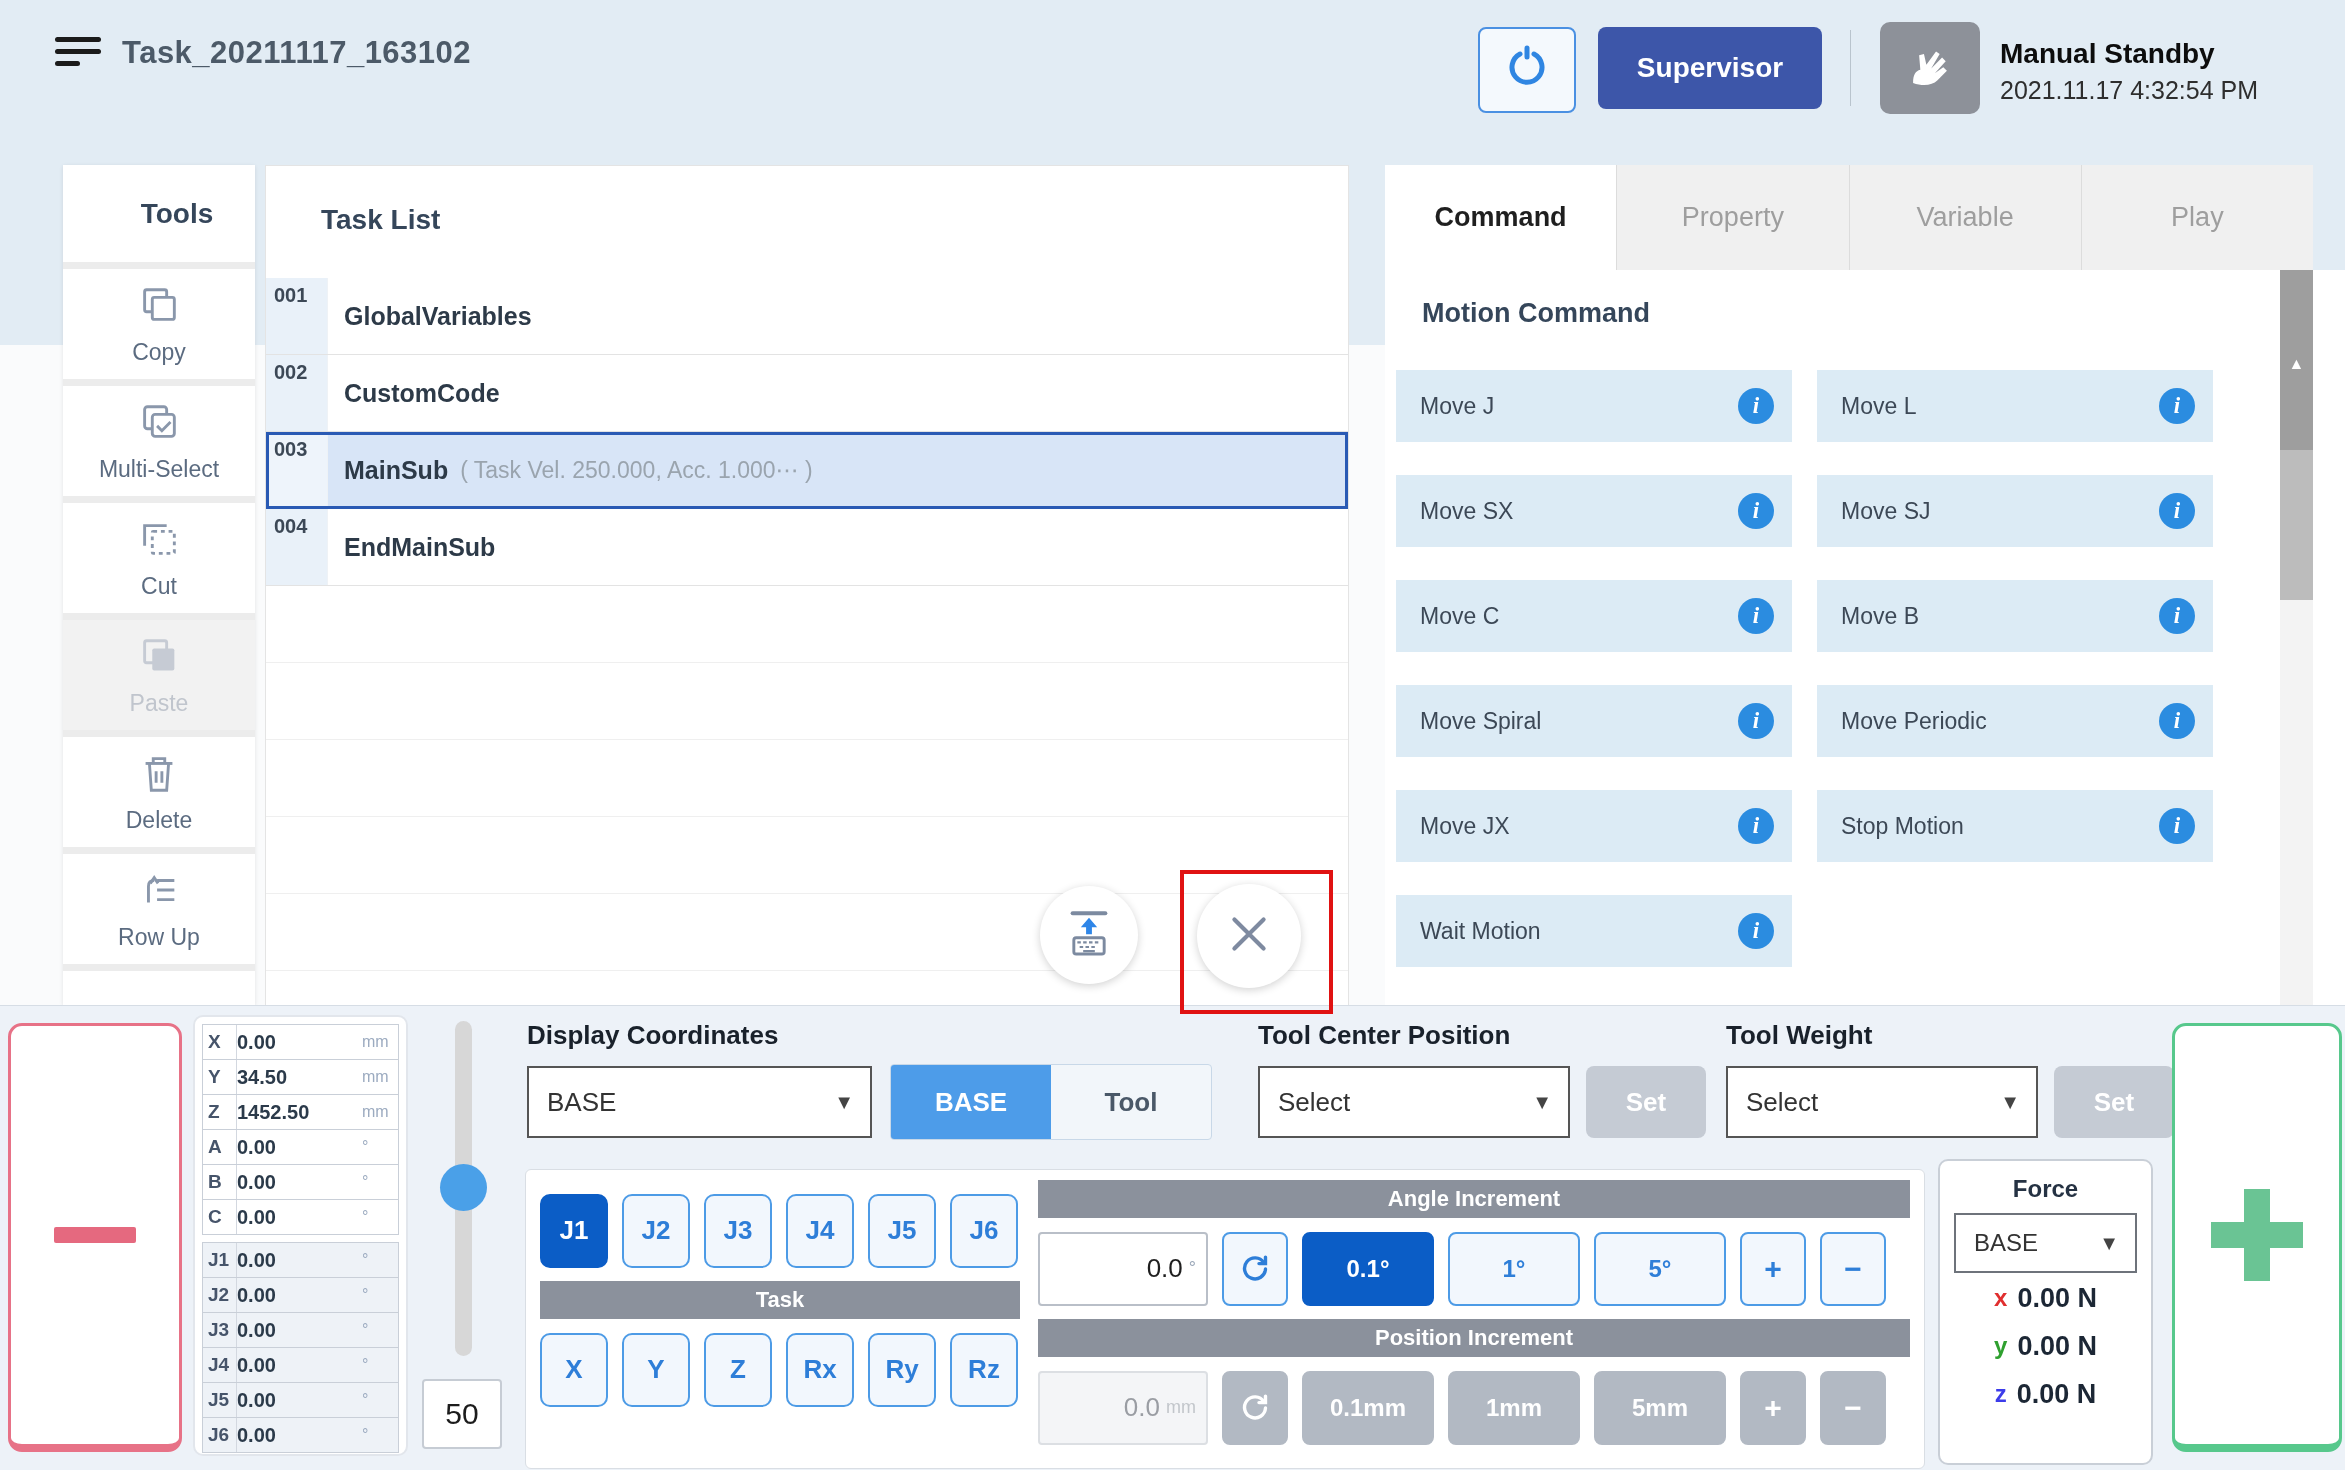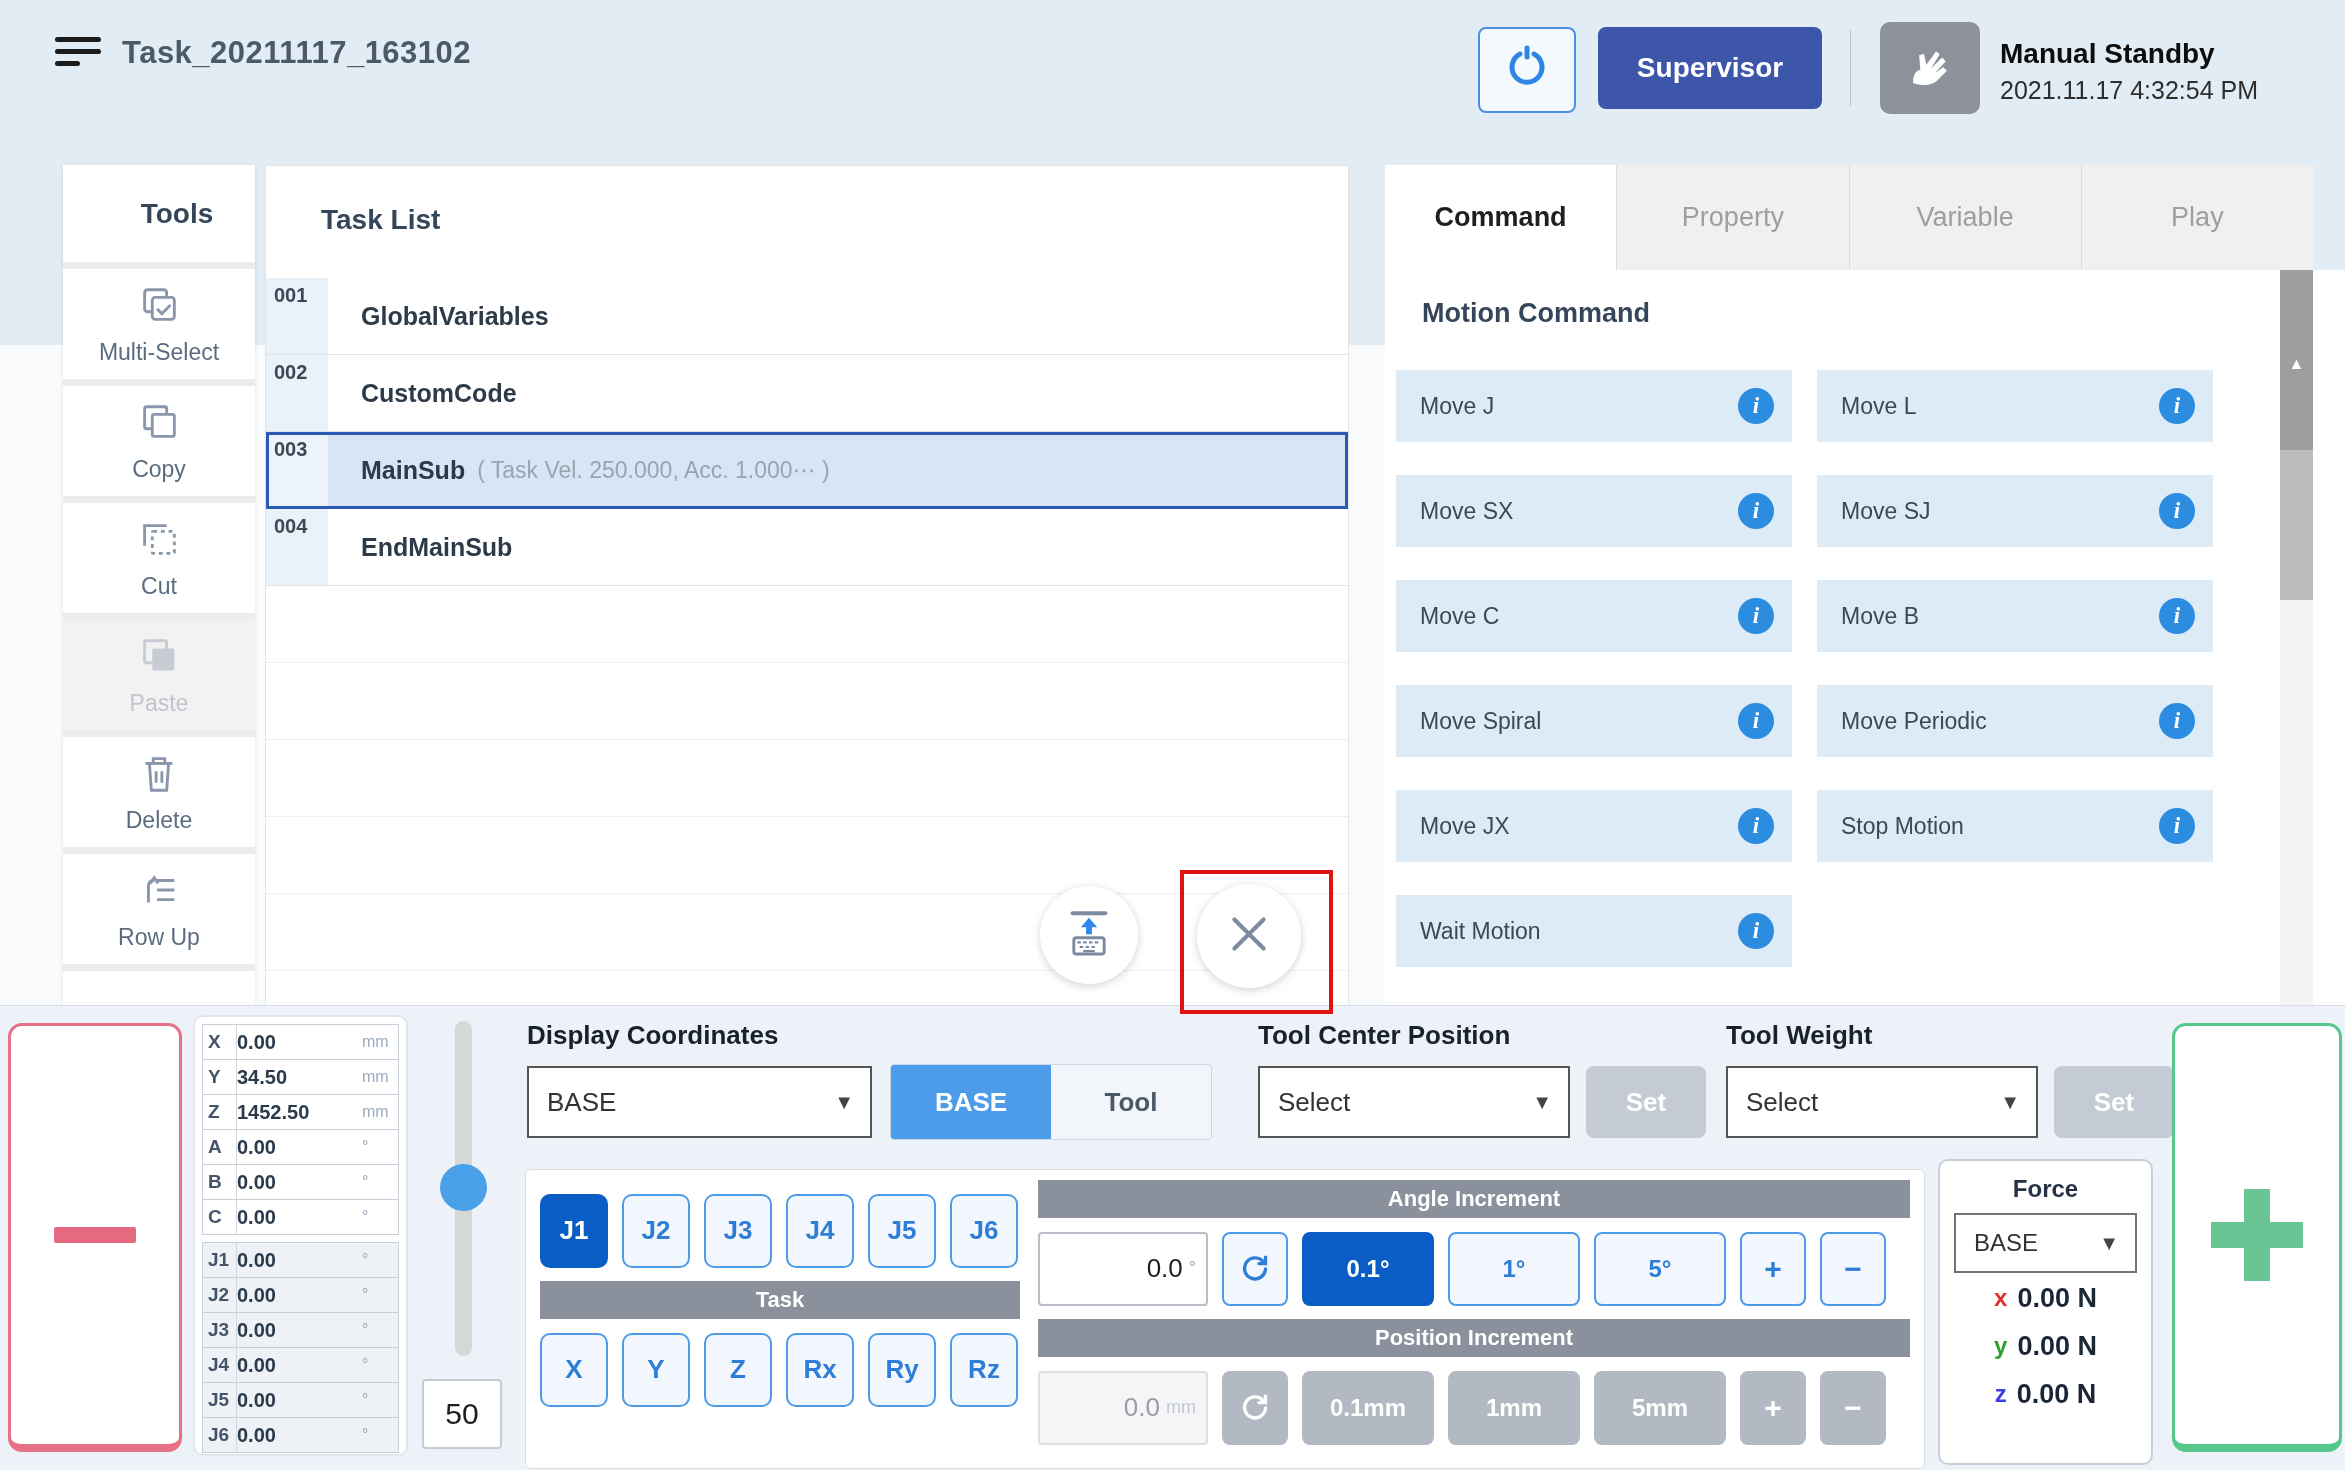"GlobalVariables" .trow .tbody-cell { margin-left: 25px -> none; padding-left: 8px -> 16px }
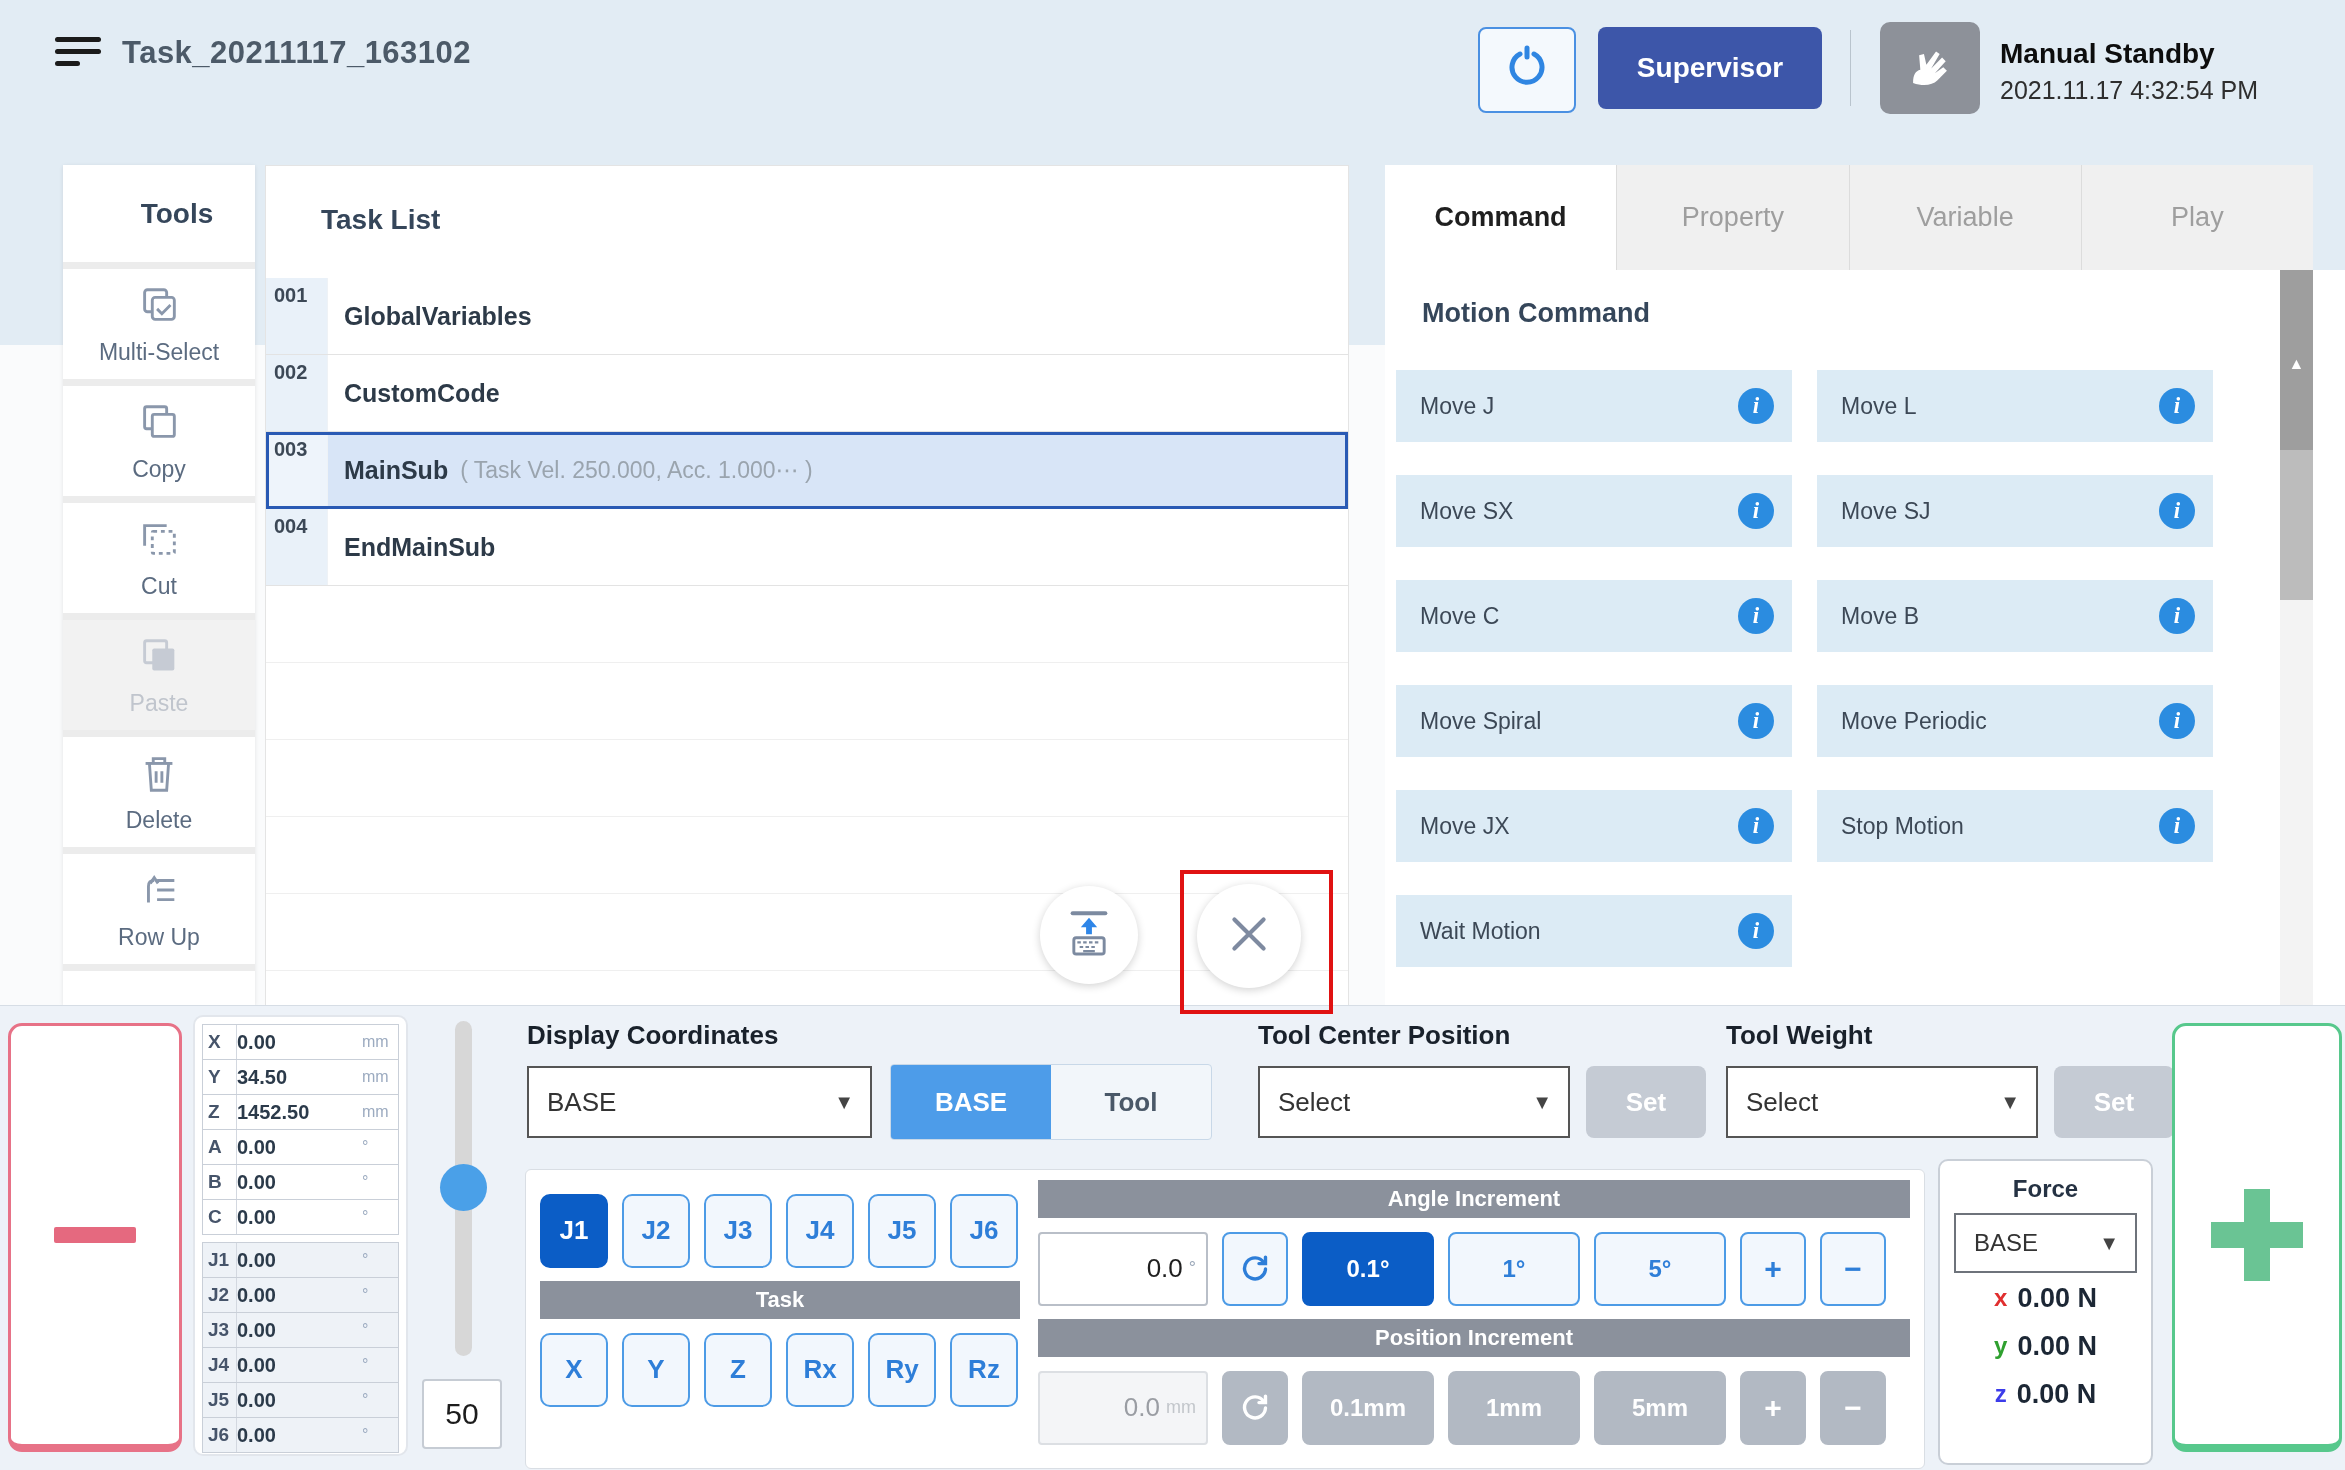"Multi-Select" div.tool-item { order: before "Copy" -> after "Copy" }
